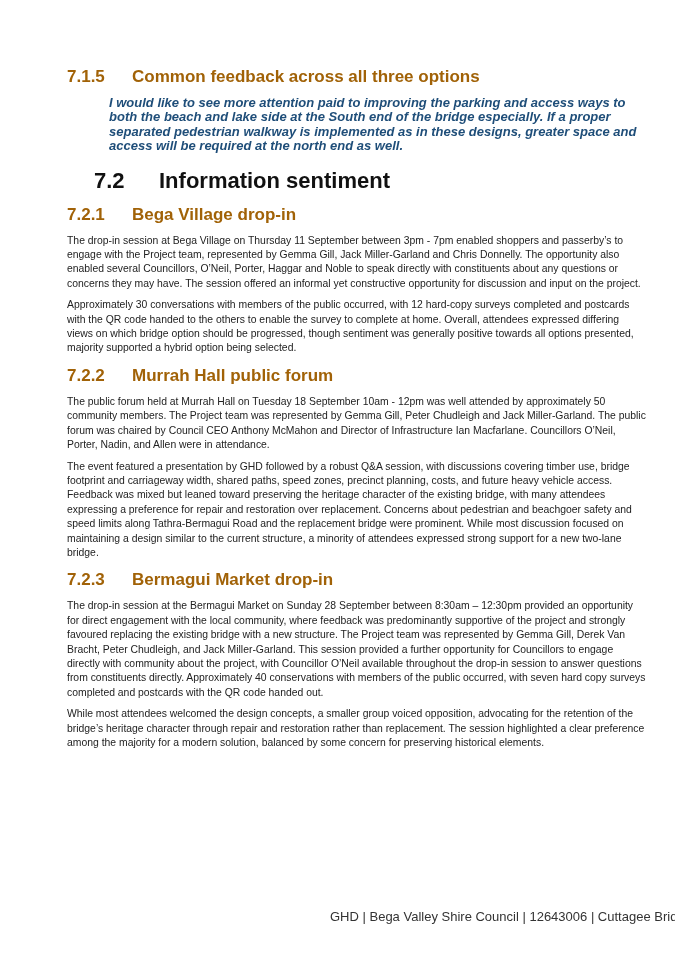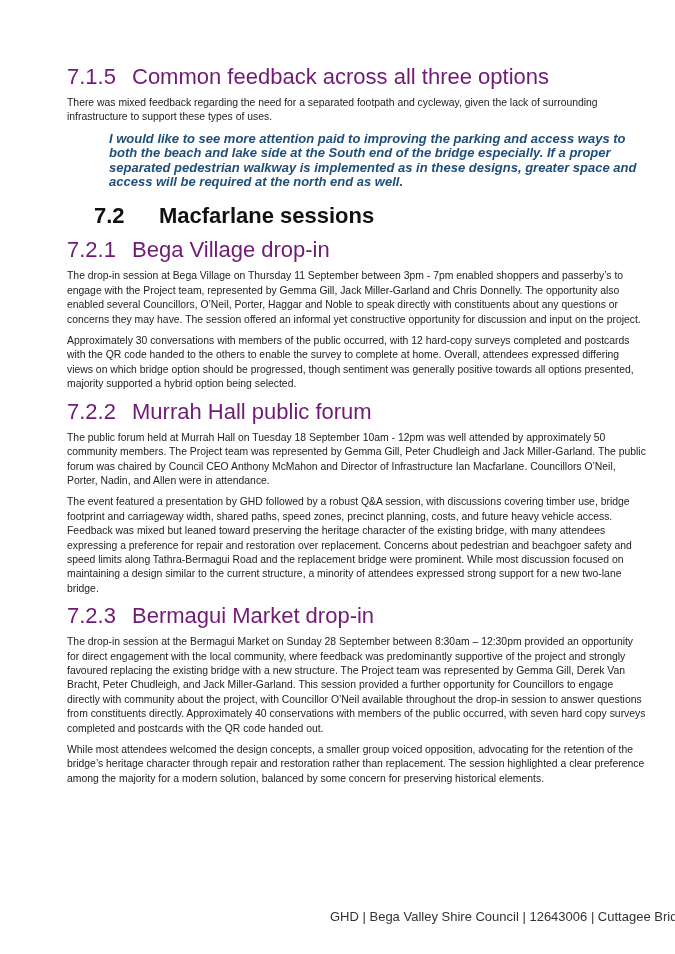"7.1.5 Common feedback across all" h3 { color: #701a75 -> #a16207; font-size: 22px -> 17px; font-weight: normal -> bold }
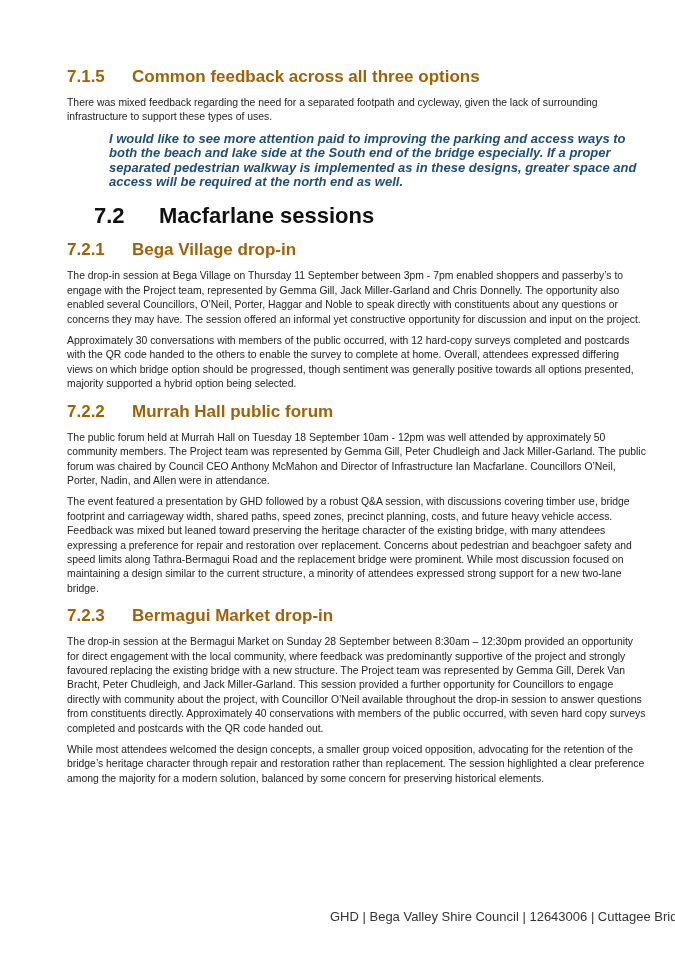"There was mixed feedback regarding" p { html: <p>There was mixed feedback regarding the need for a separated footpath and cycleway, given the lack of surrounding infrastructure to support these types of uses.</p> -> none }
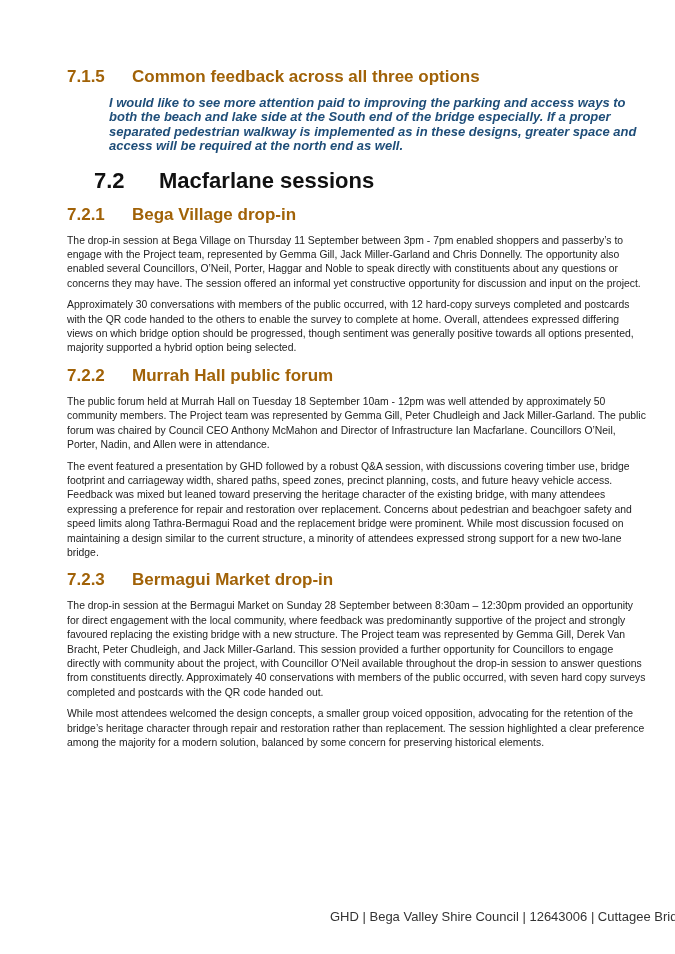"Macfarlane sessions" span { text: Macfarlane sessions -> Information sentiment }
